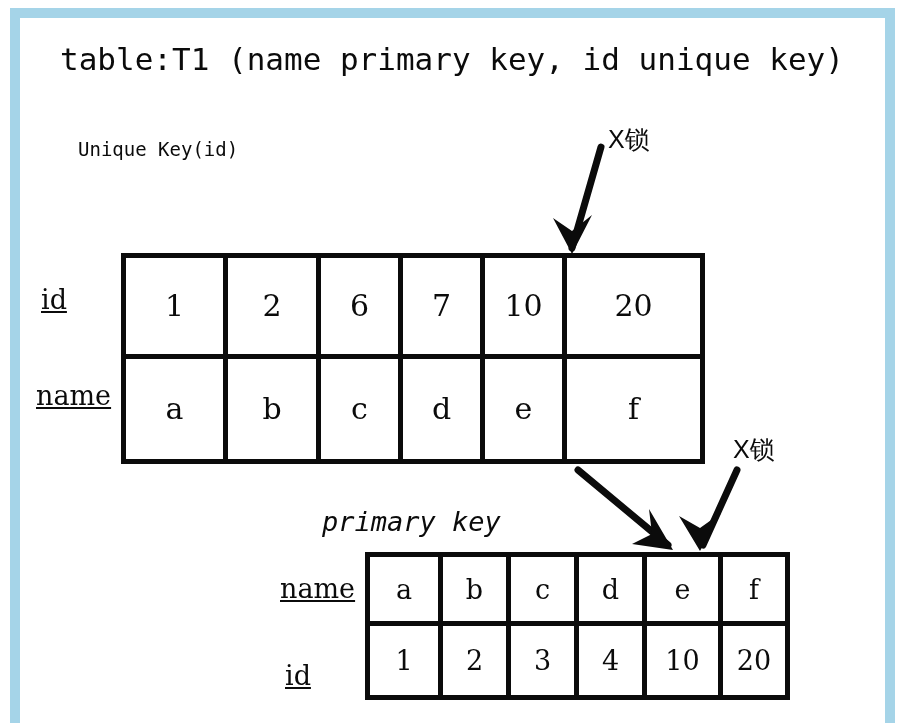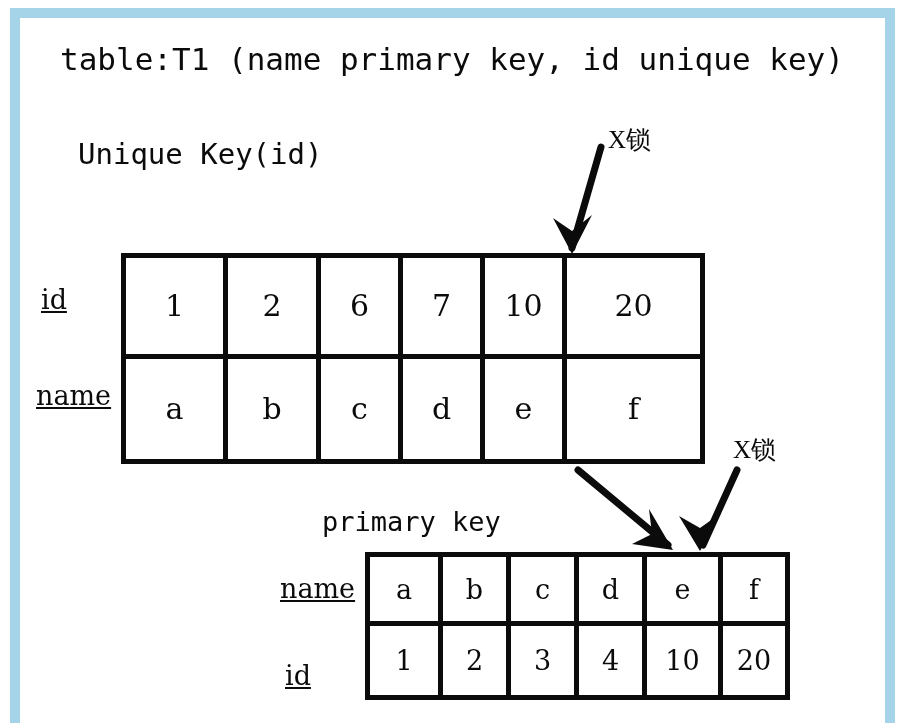"Unique Key(id)" #unique-key-text { font-size: 29px -> 19px }
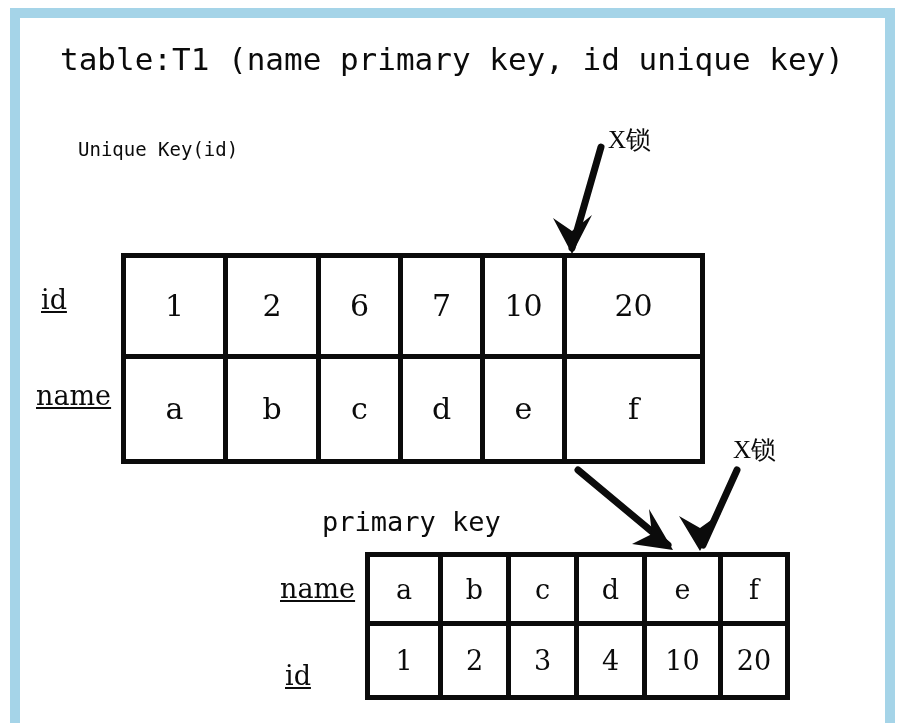"X锁" .lock-label { font-family: Liberation Serif, serif -> Liberation Sans, sans-serif }
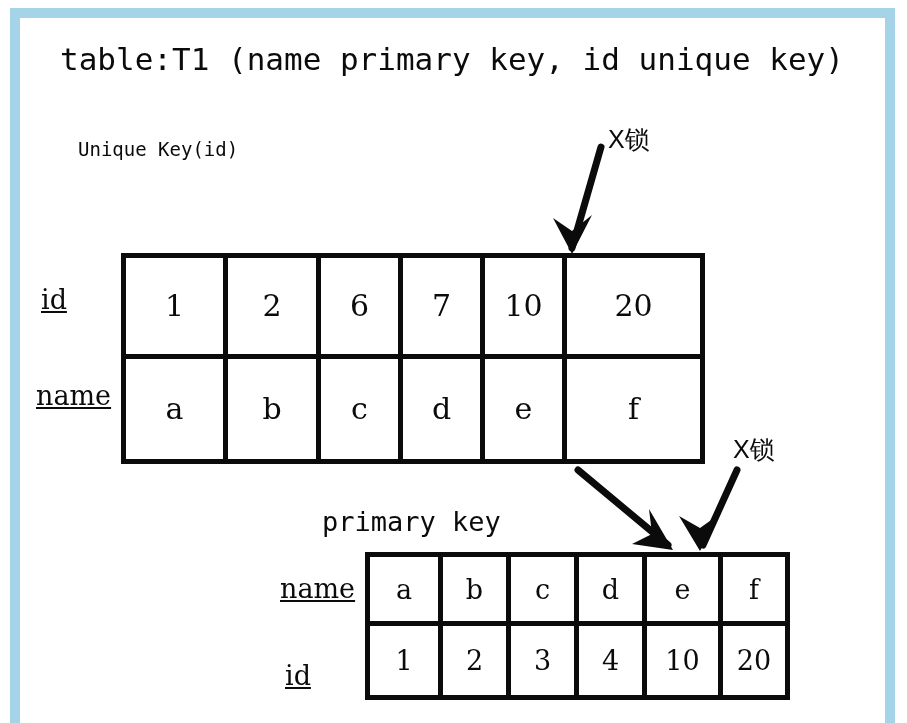"primary key" #primary-key-text { font-style: none -> italic }
